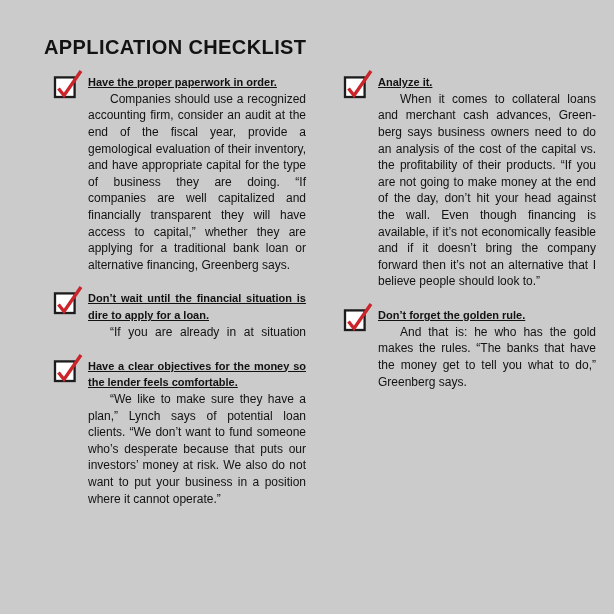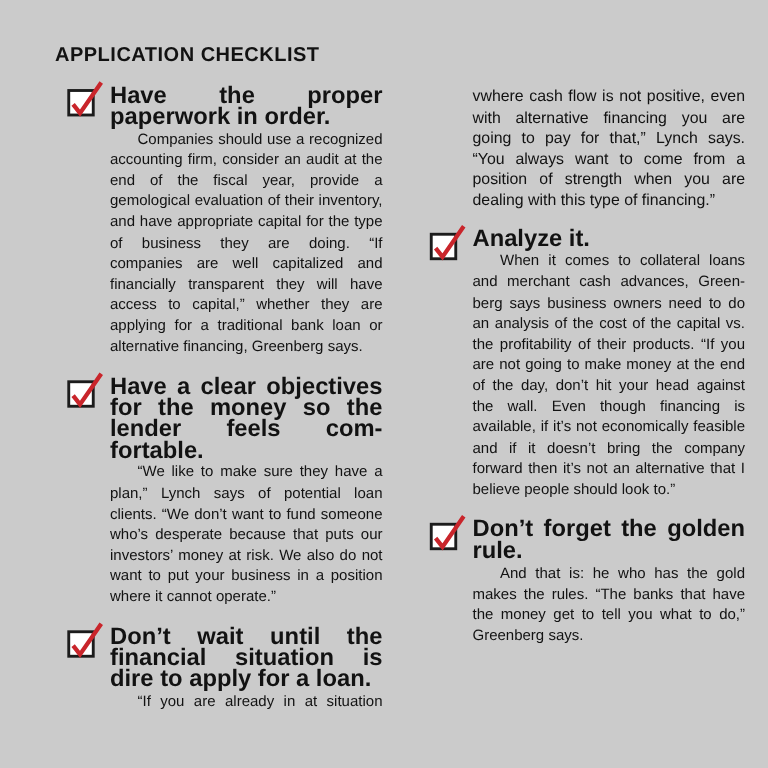"APPLICATION CHECKLIST" .page-title { font-size: 16px -> 20px }
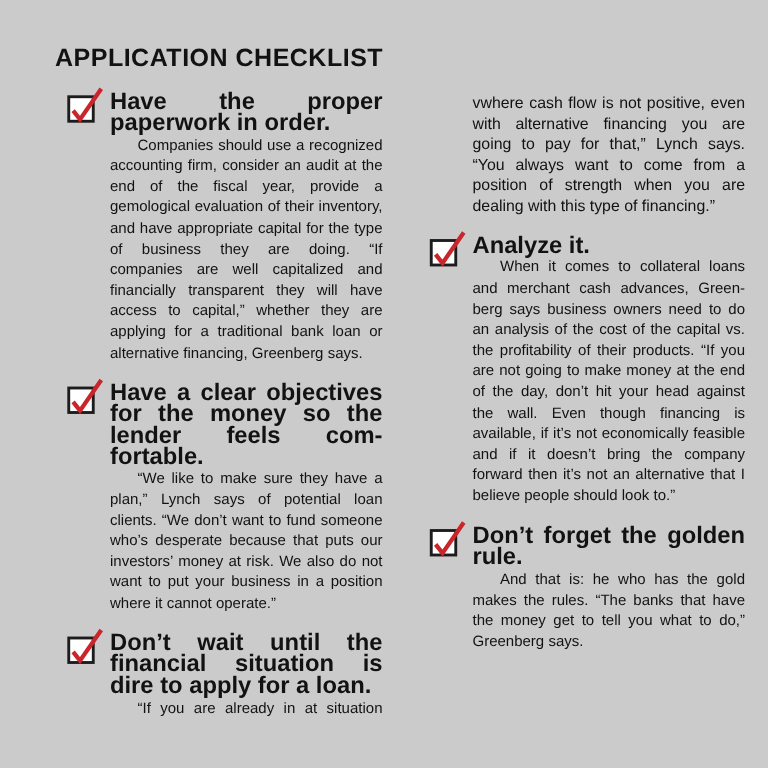"Have the proper paperwork in" .item-heading { font-size: 19px -> 11px; text-decoration: none -> underline }
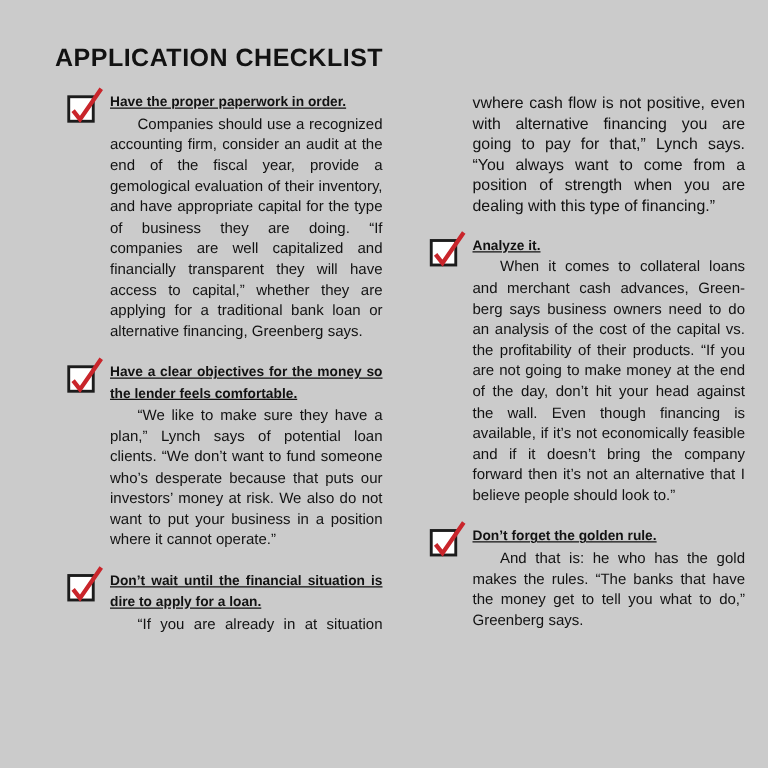"vwhere cash flow is not" p.continuation { html: <p>vwhere cash flow is not positive, even with alternative financing you are going to pay for that,” Lynch says. “You always want to come from a position of strength when you are dealing with this type of financing.”</p> -> none }
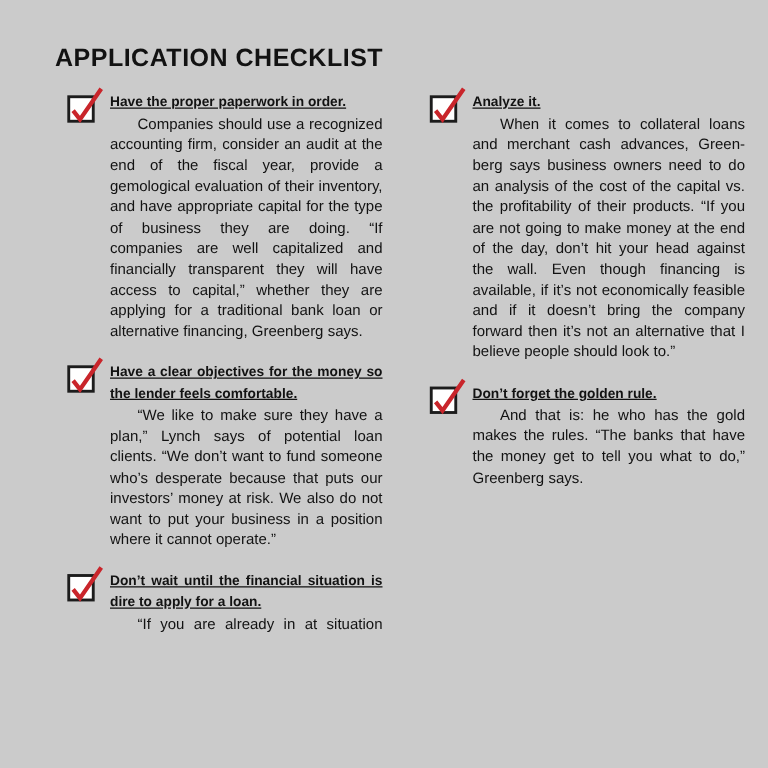"Have a clear objectives for" div.item { order: before "Don’t wait until the financial" -> after "Don’t wait until the financial" }
